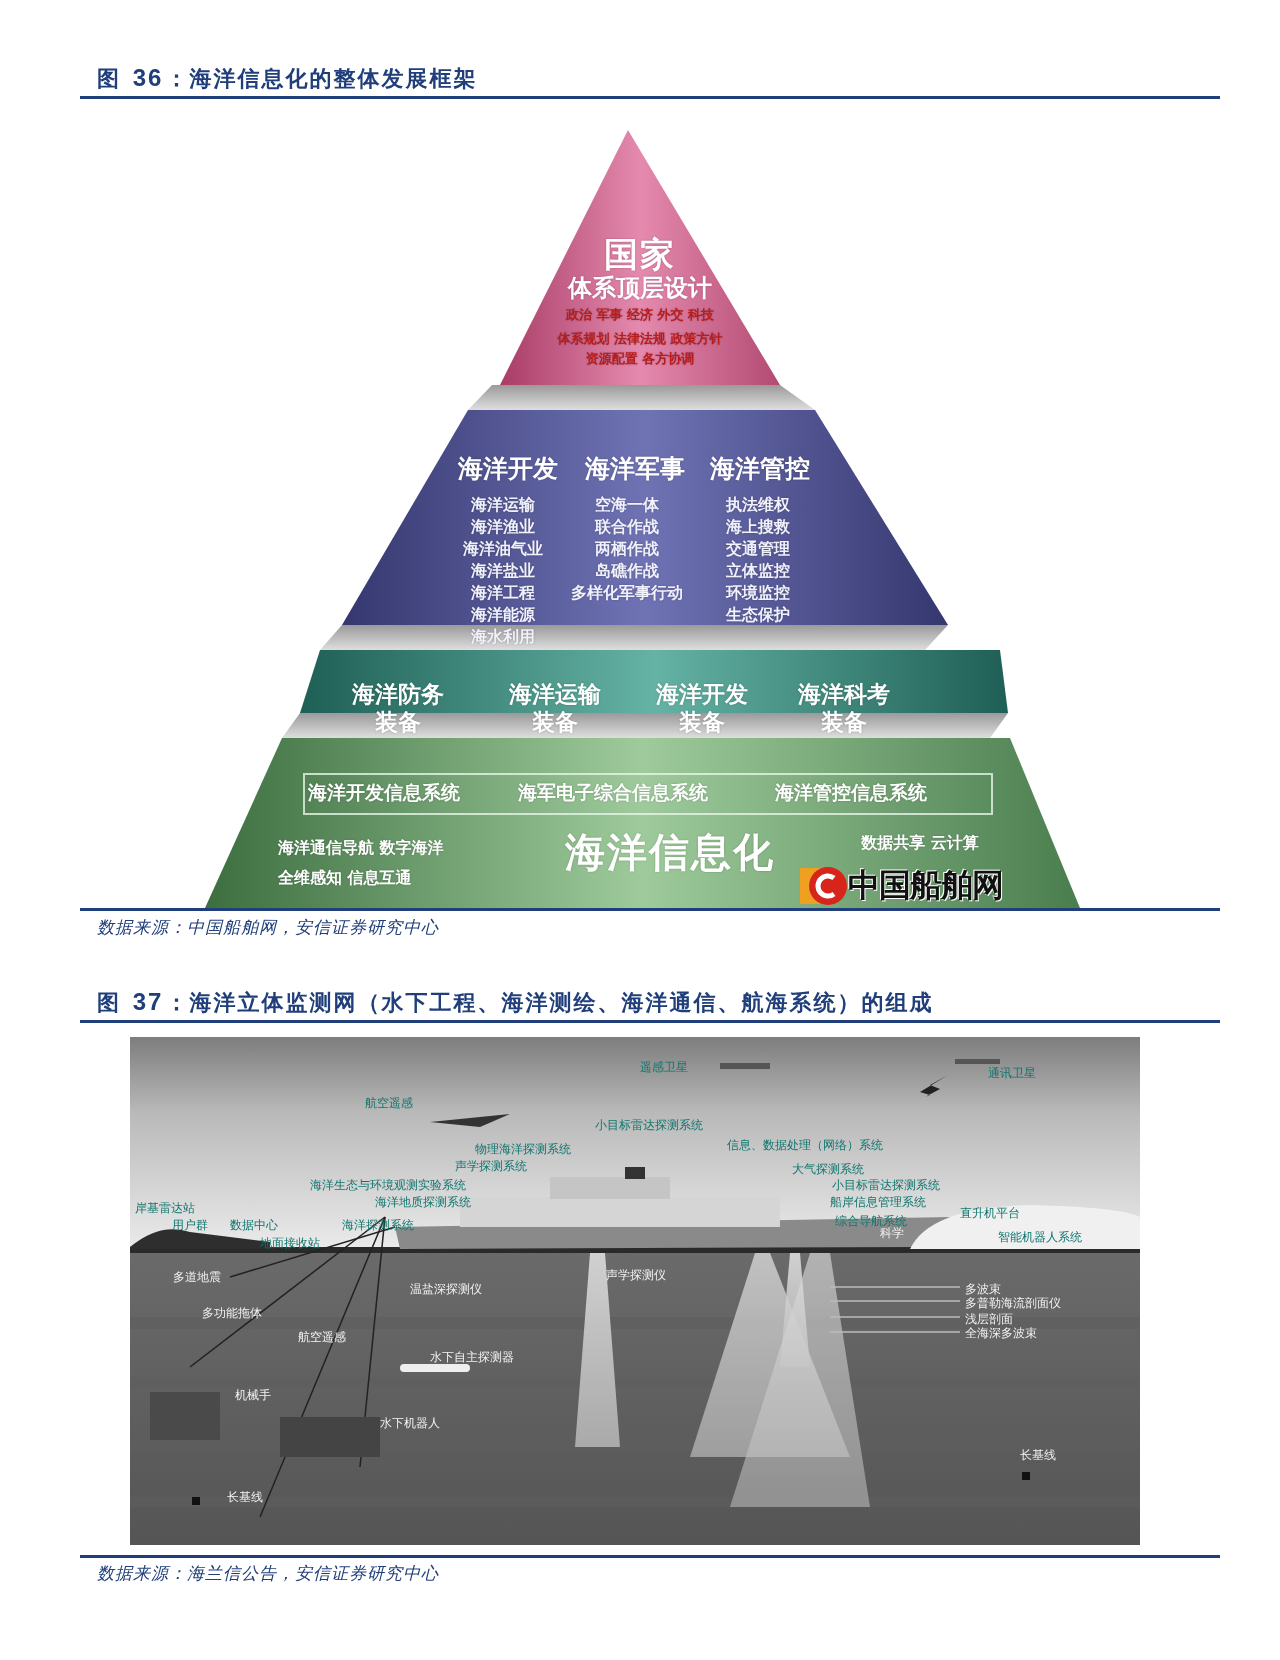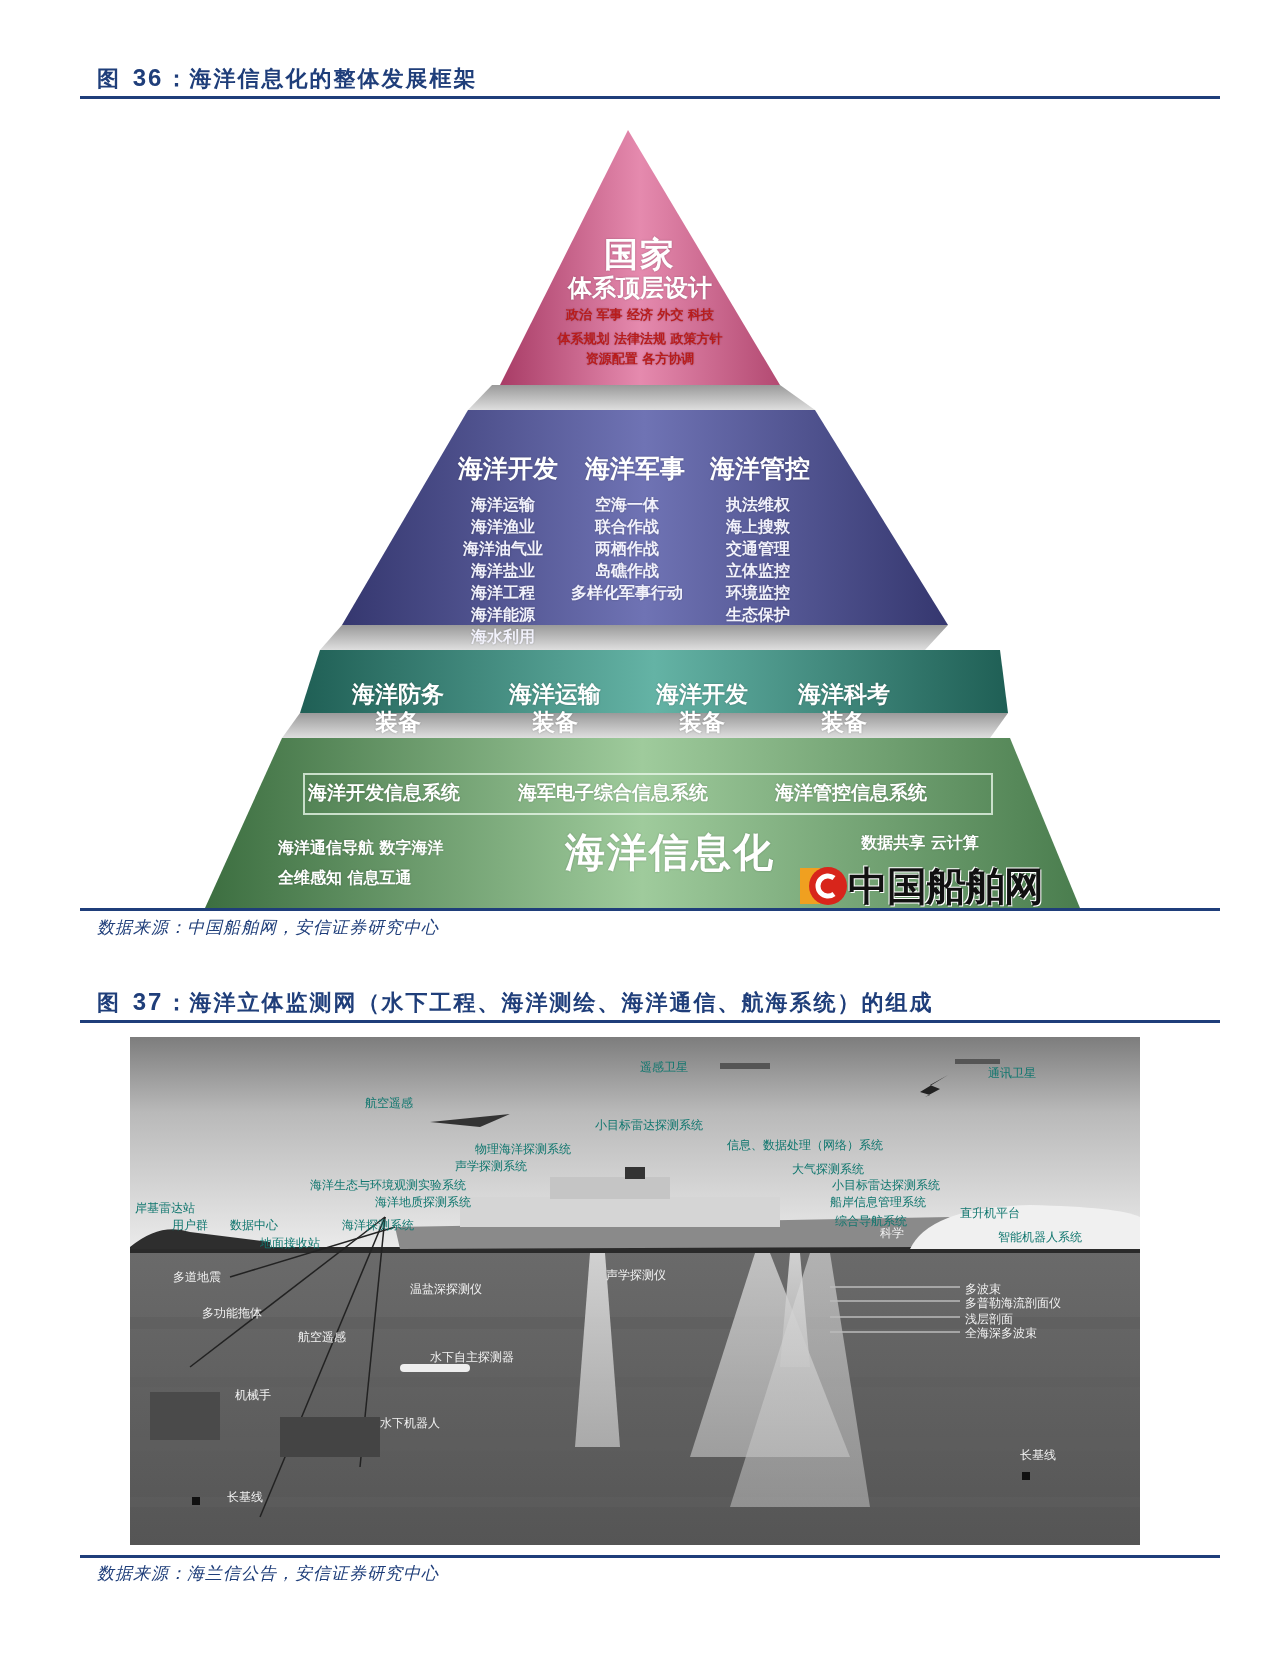"中国船舶网" .logo-text { font-size: 40px -> 32px }
